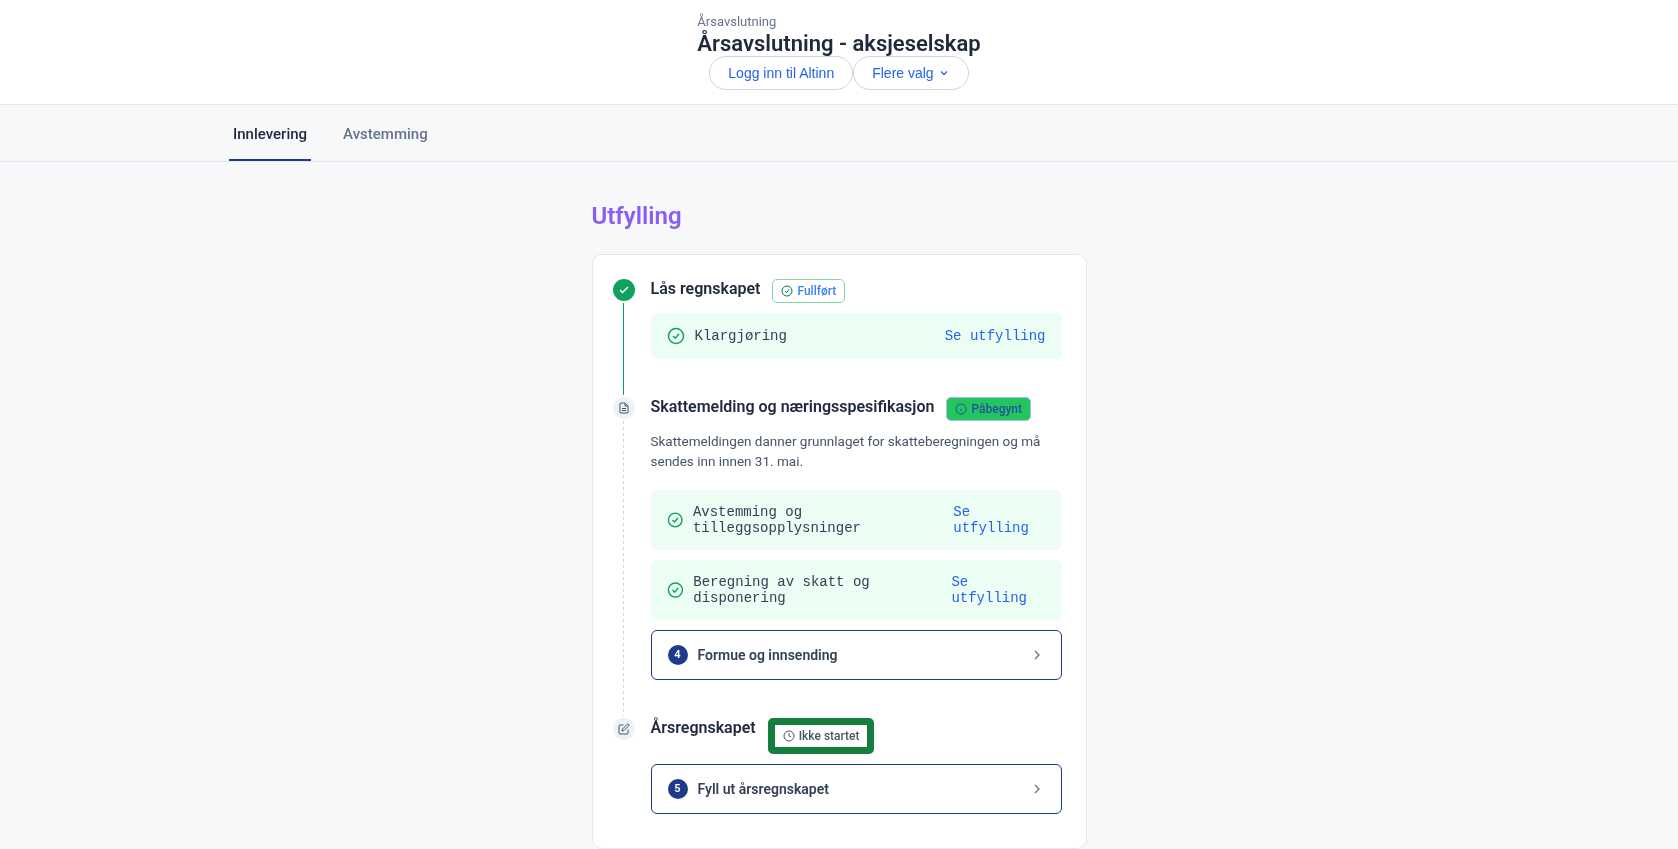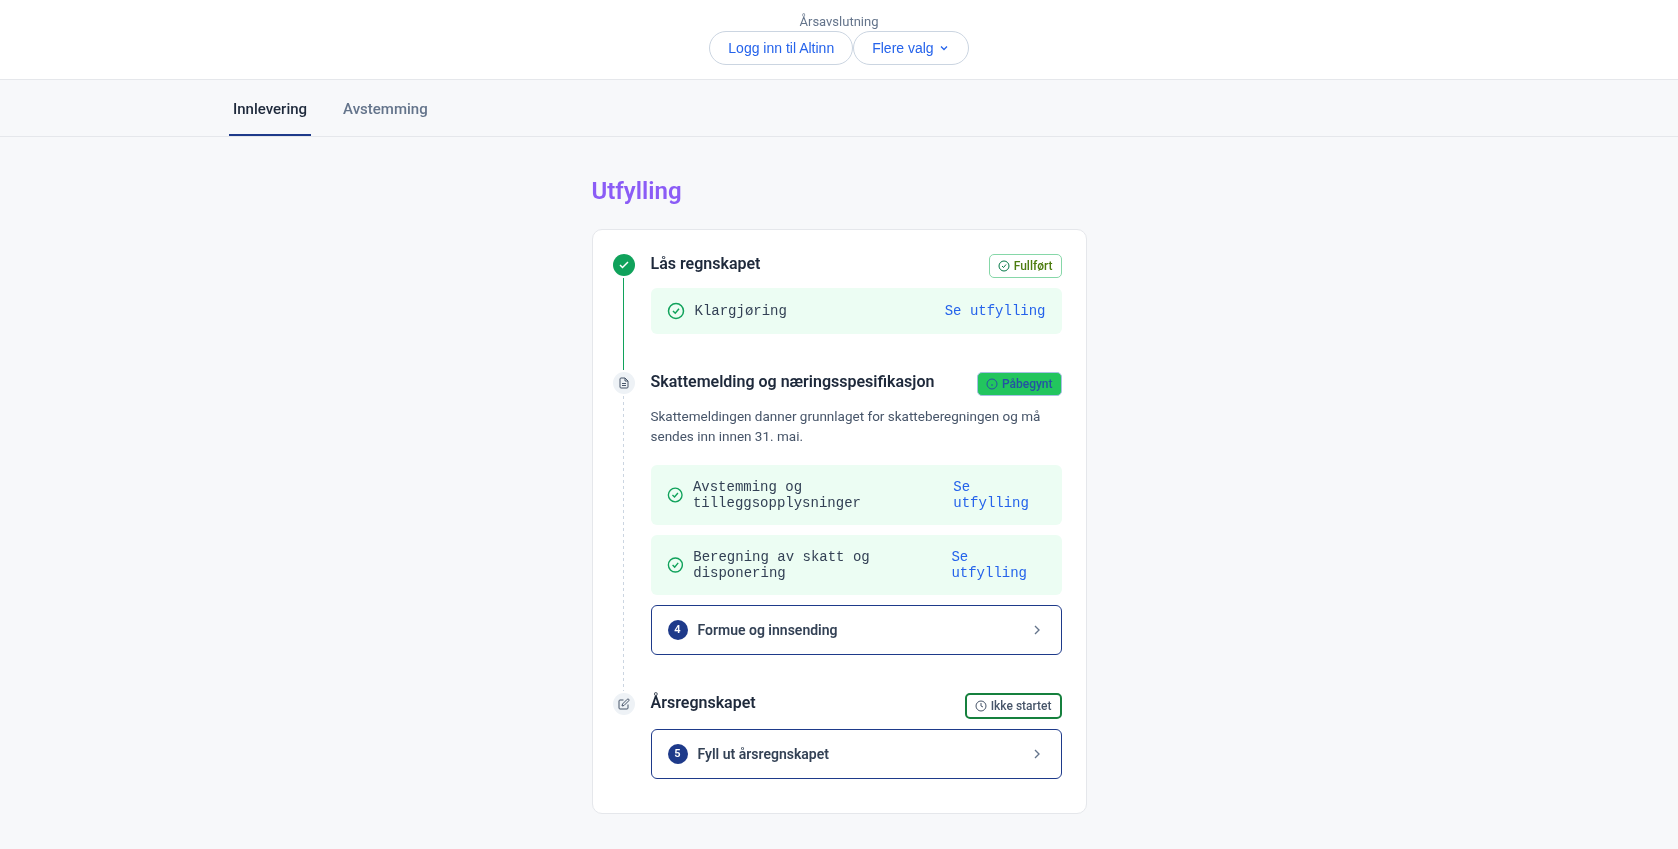"Årsavslutning - aksjeselskap" div.page-title { html: none -> <div>Årsavslutning - aksjeselskap</div> }
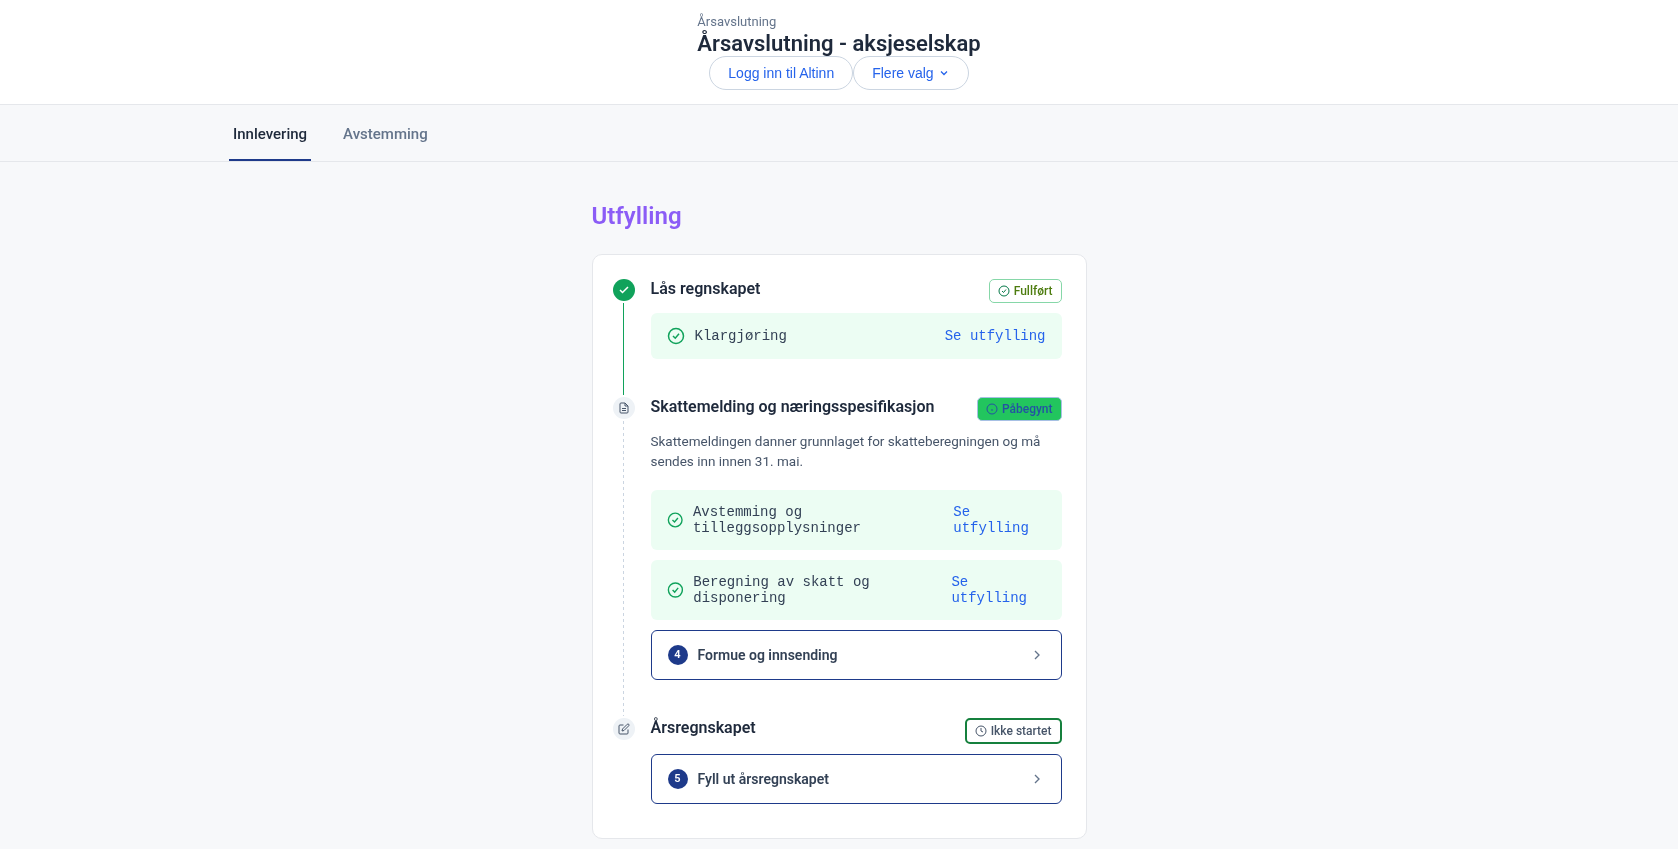"Lås regnskapet" .step-header { gap: none -> 12px; justify-content: space-between -> none }
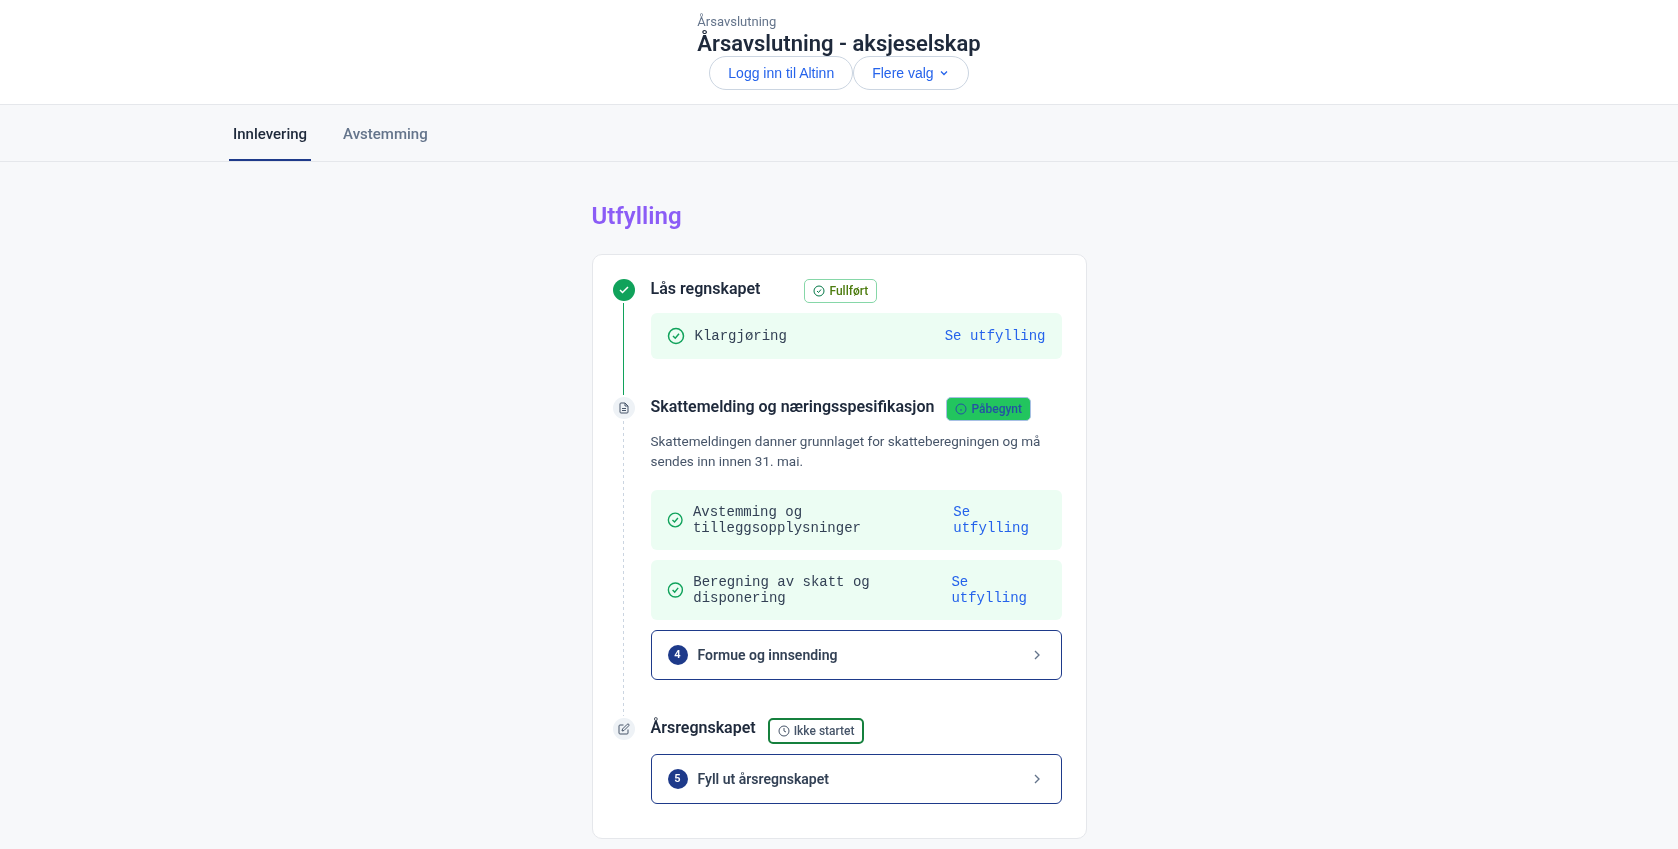"Fullført" .badge.success { color: #4d7c0f -> #3b82f6; margin-left: 32px -> none }
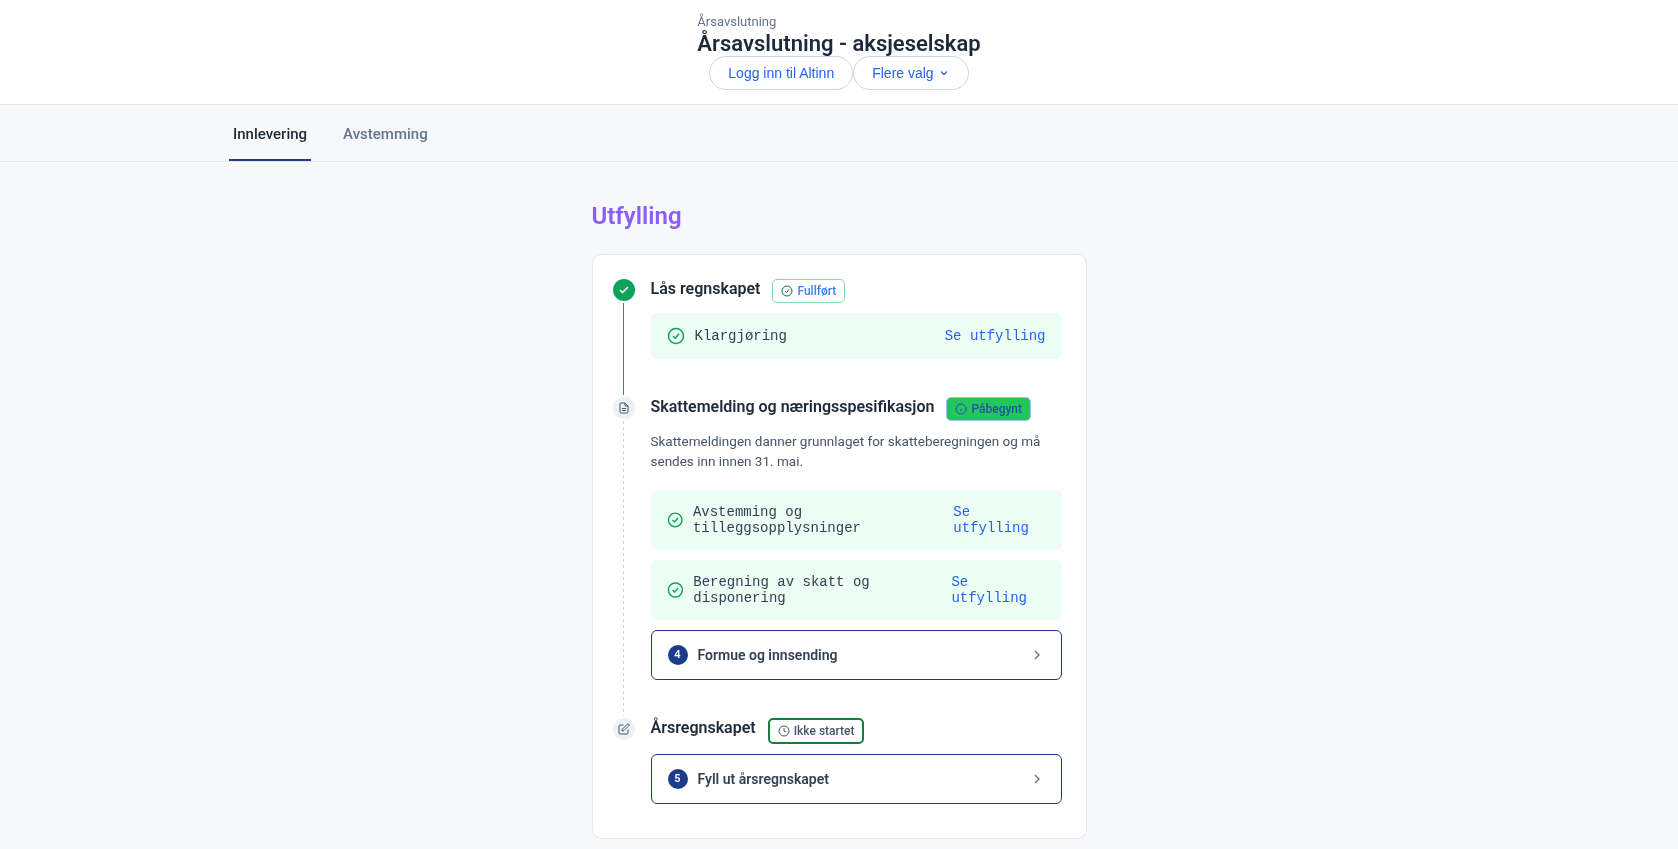"Ikke startet" .badge.muted { border: 2px solid #15803d -> 7px solid #15803d }
